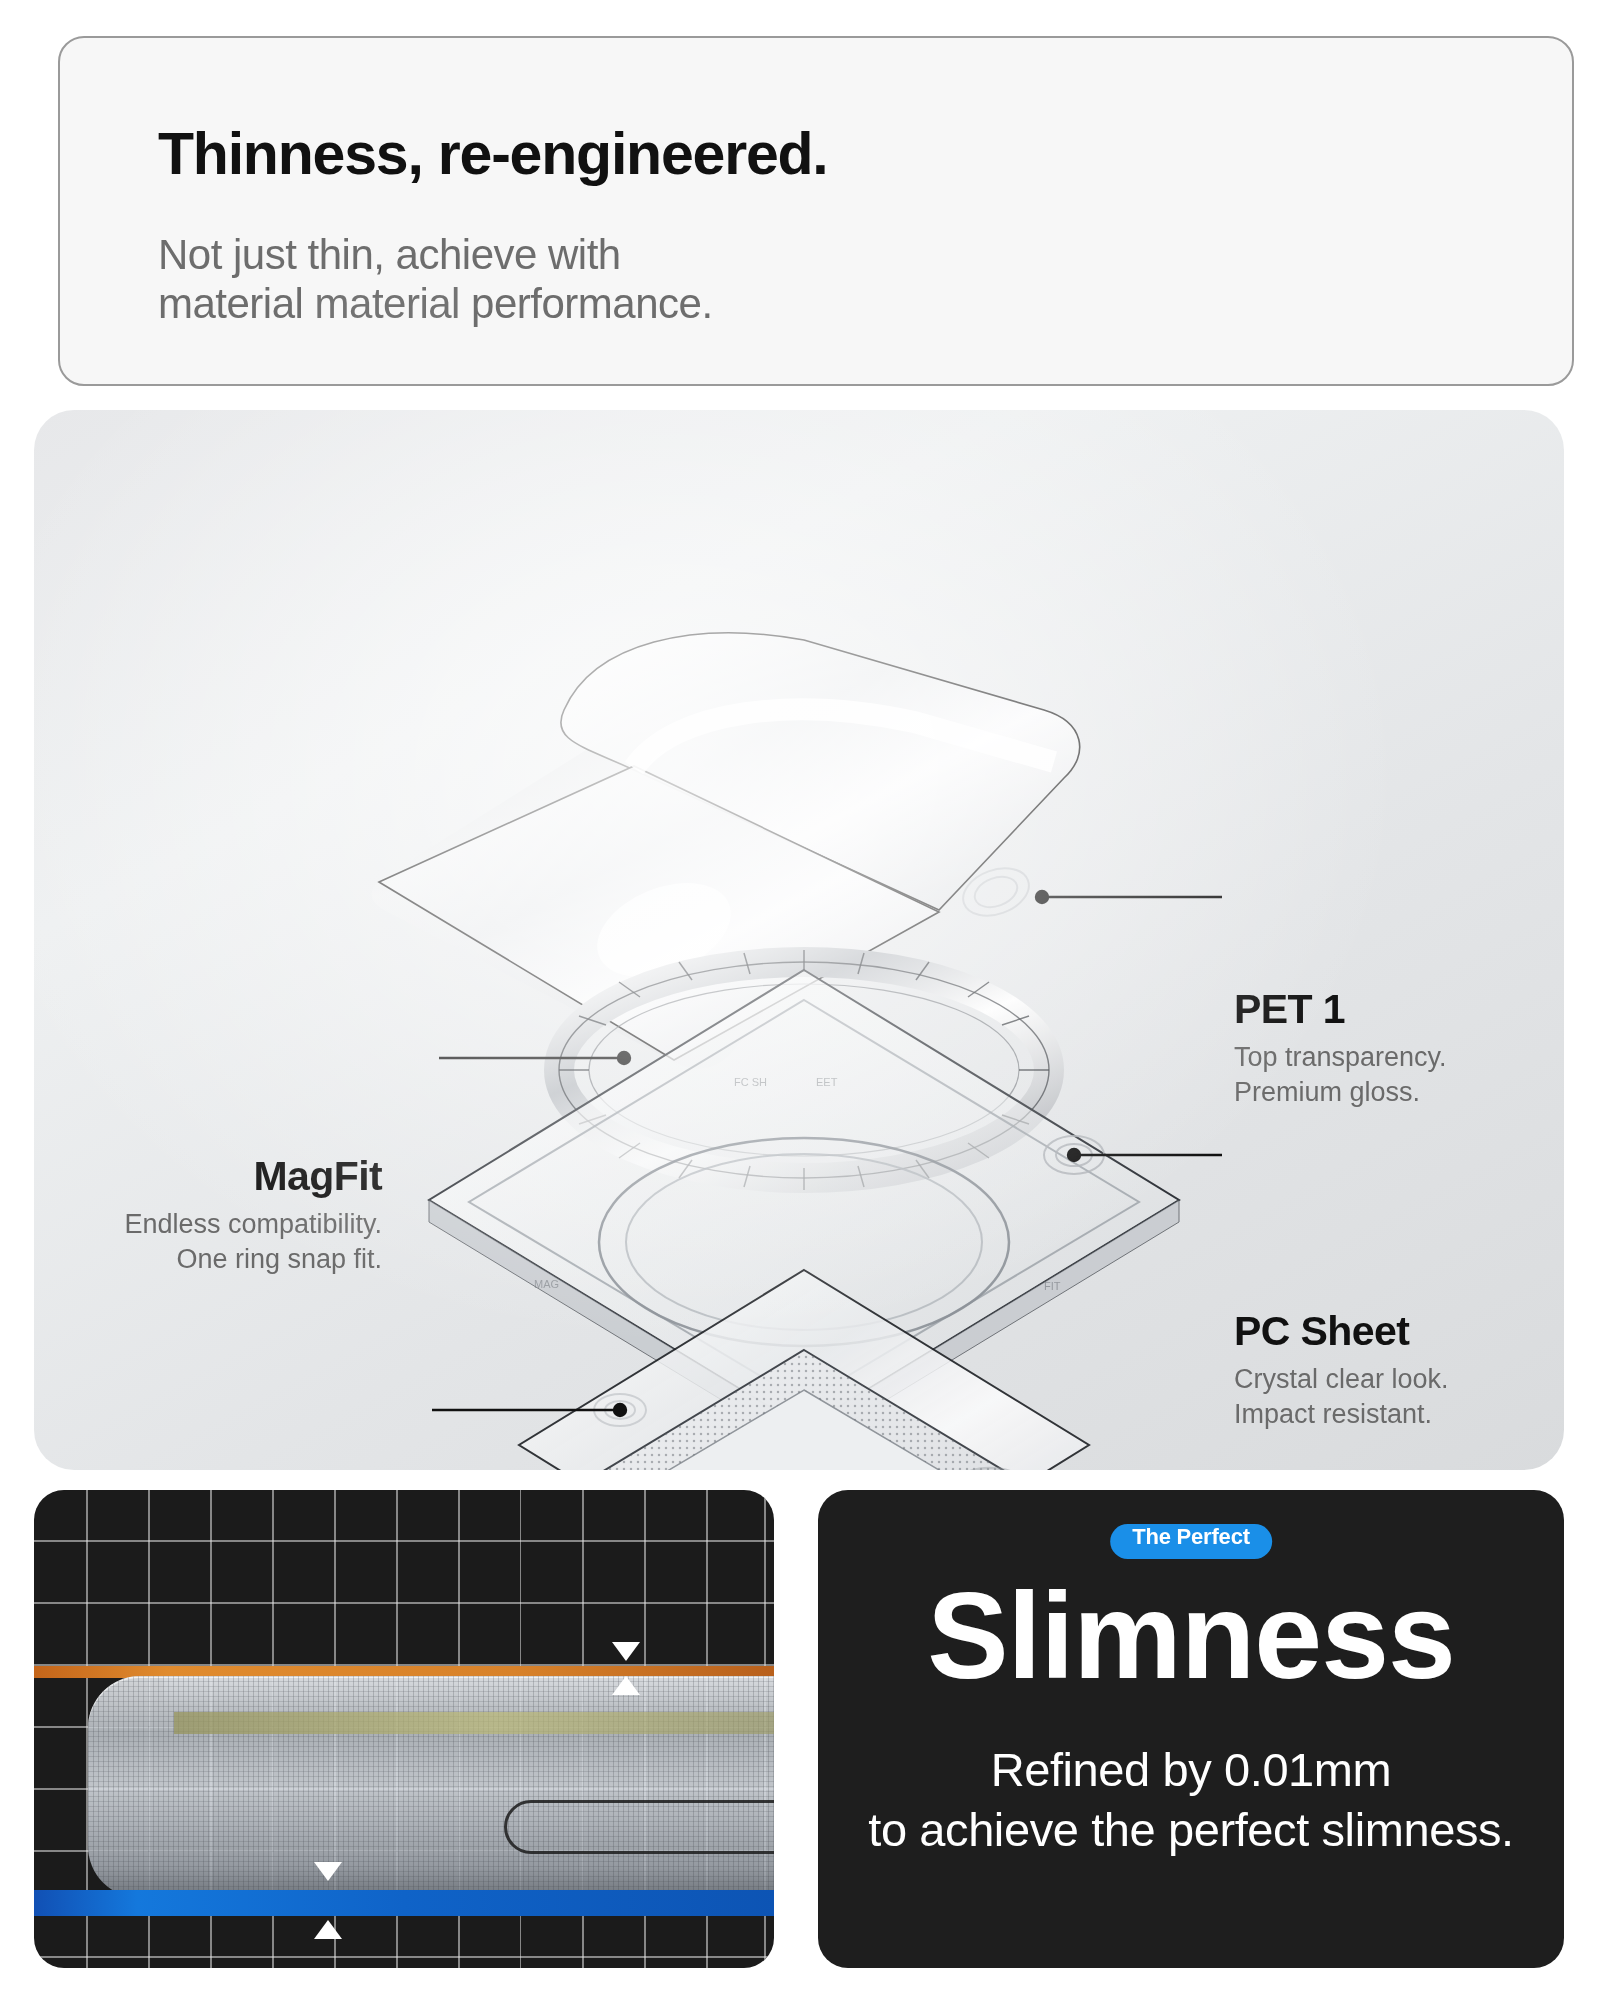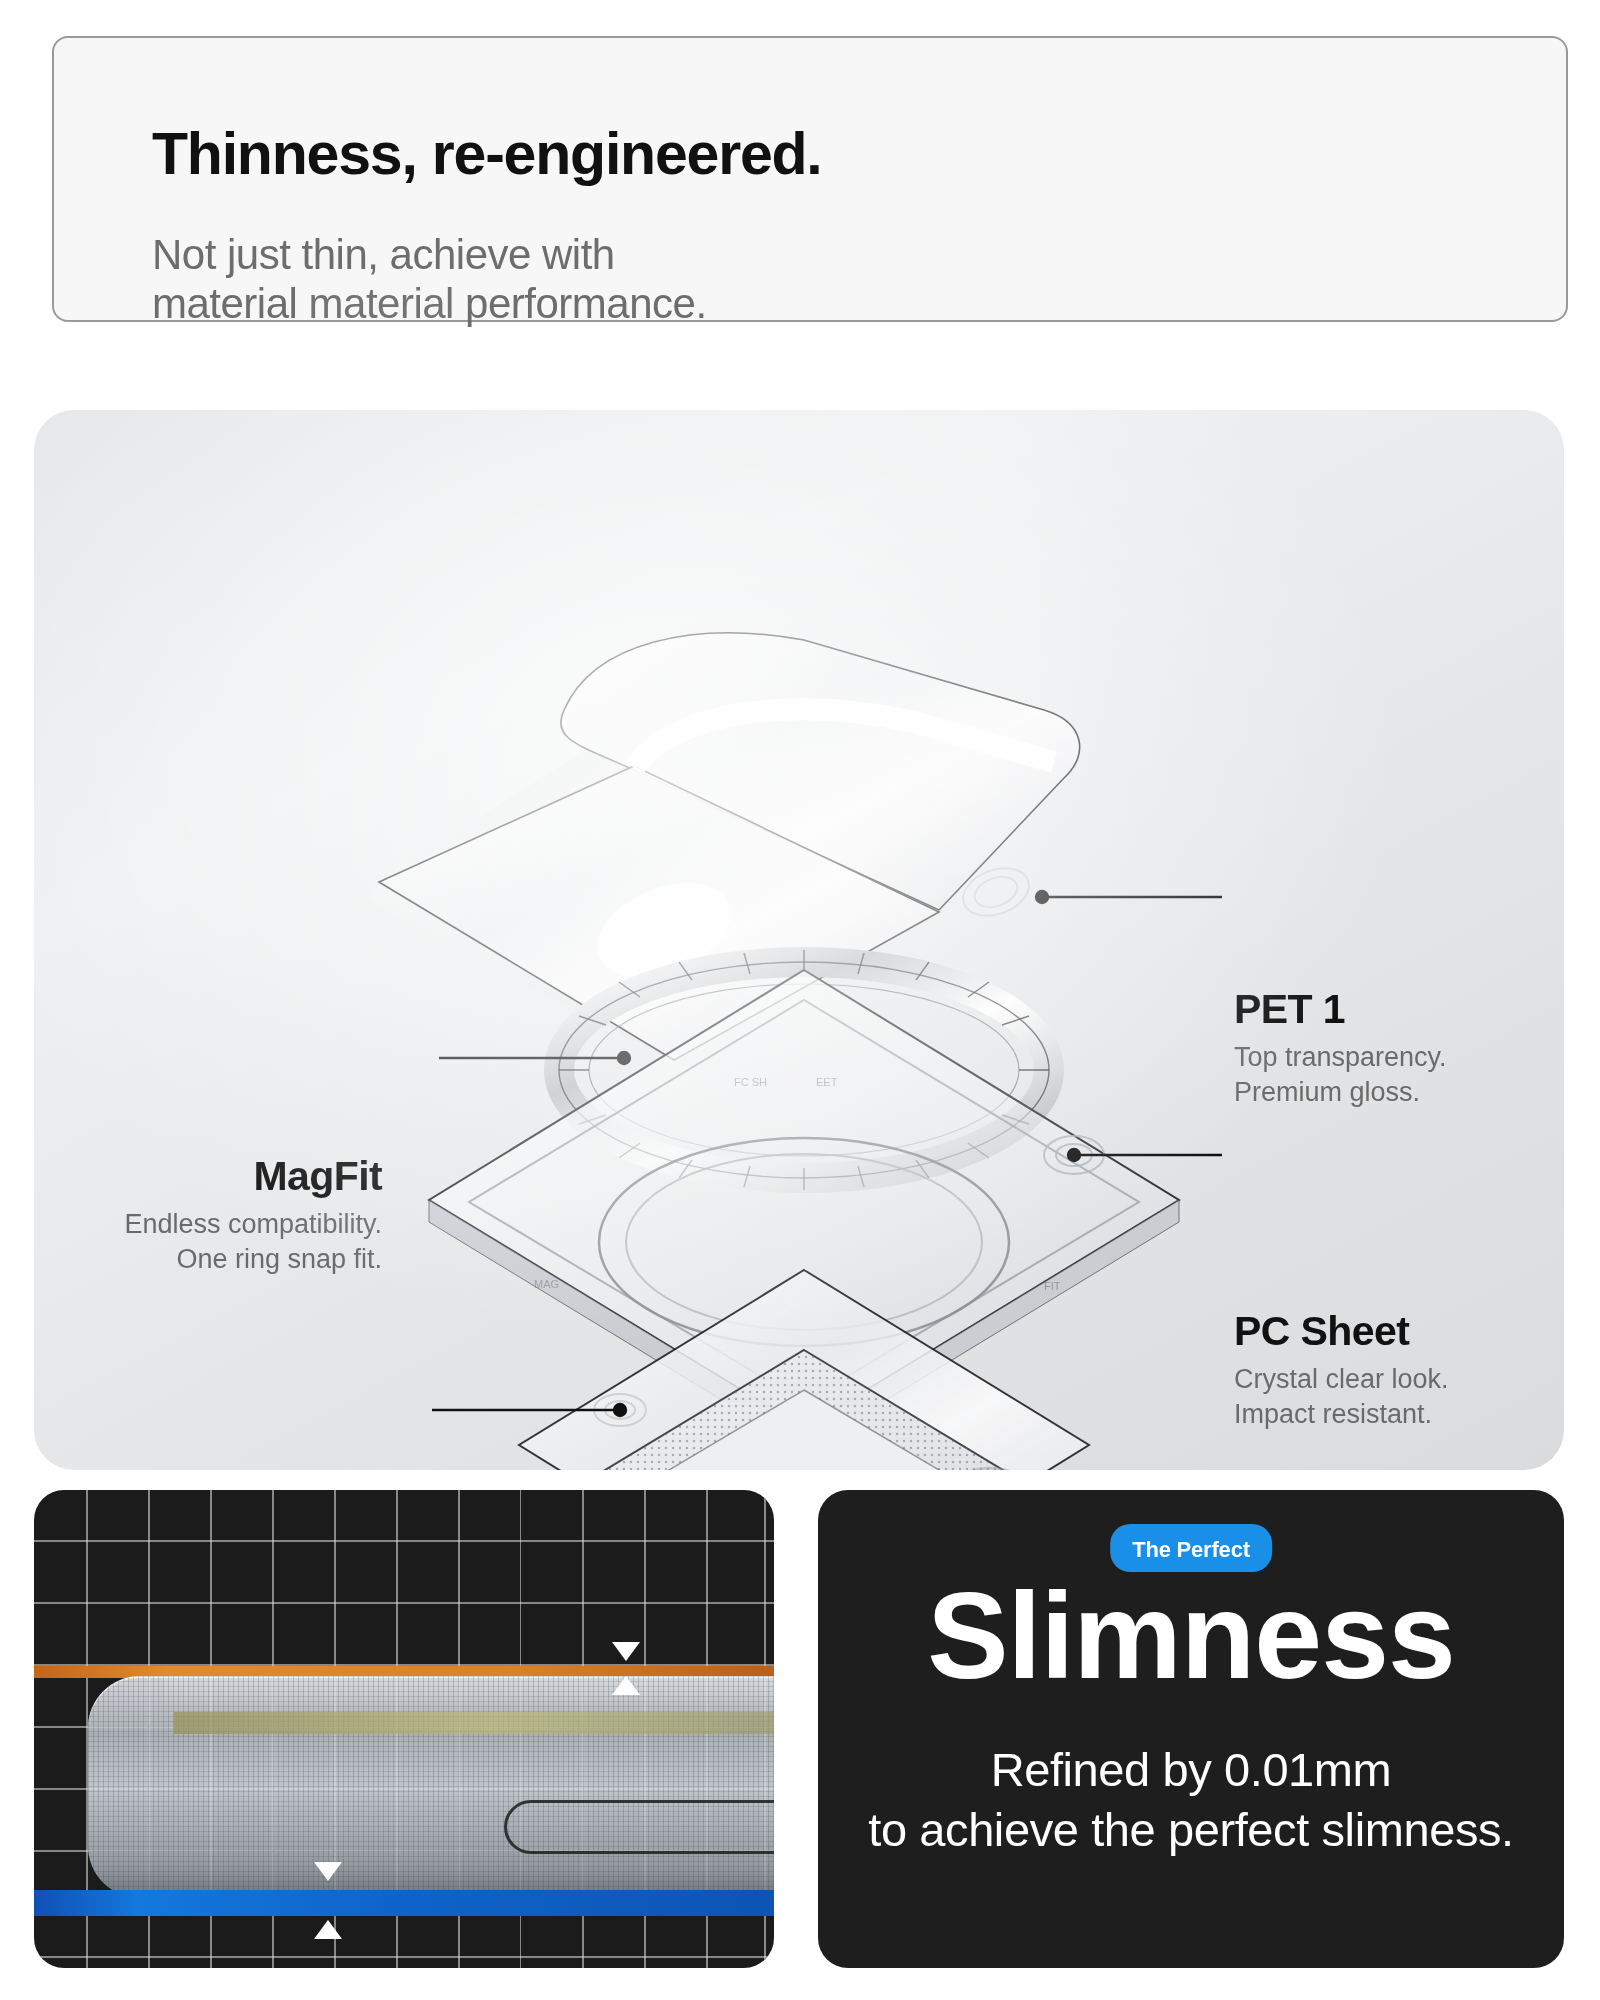"Thinness, re-engineered." .header-card { border-radius: 16px -> 26px; height: 286px -> 350px; left: 52px -> 58px }
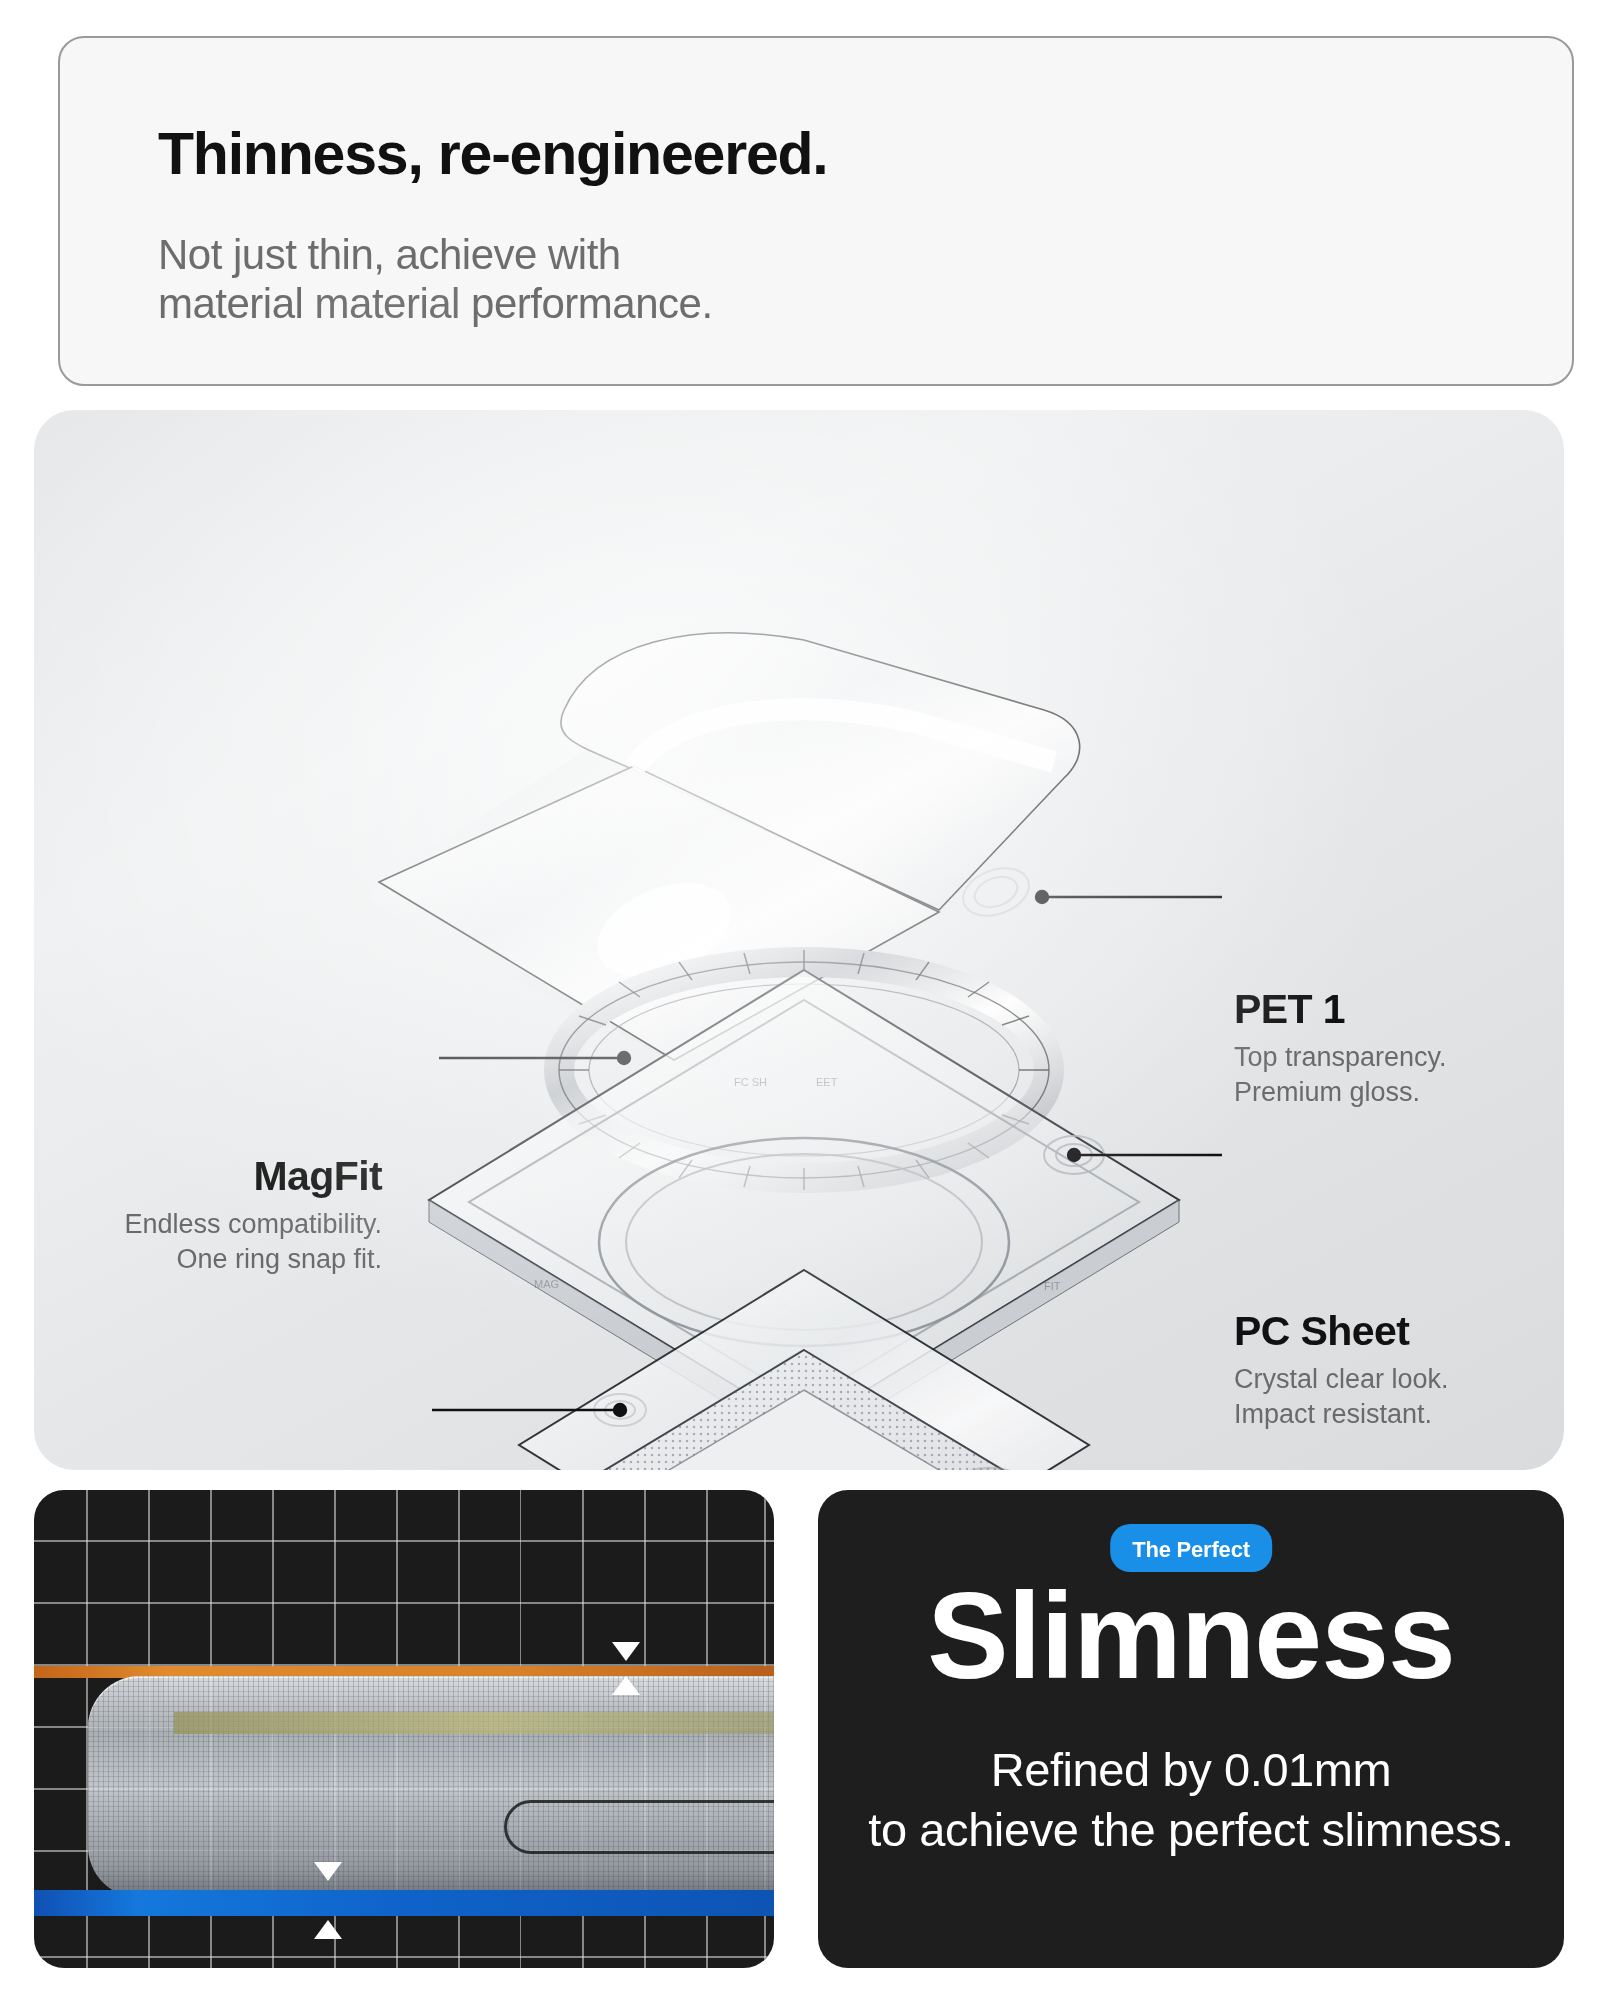"The Perfect" .badge { padding: 13px 22px 9px -> 0 22px 9px }
